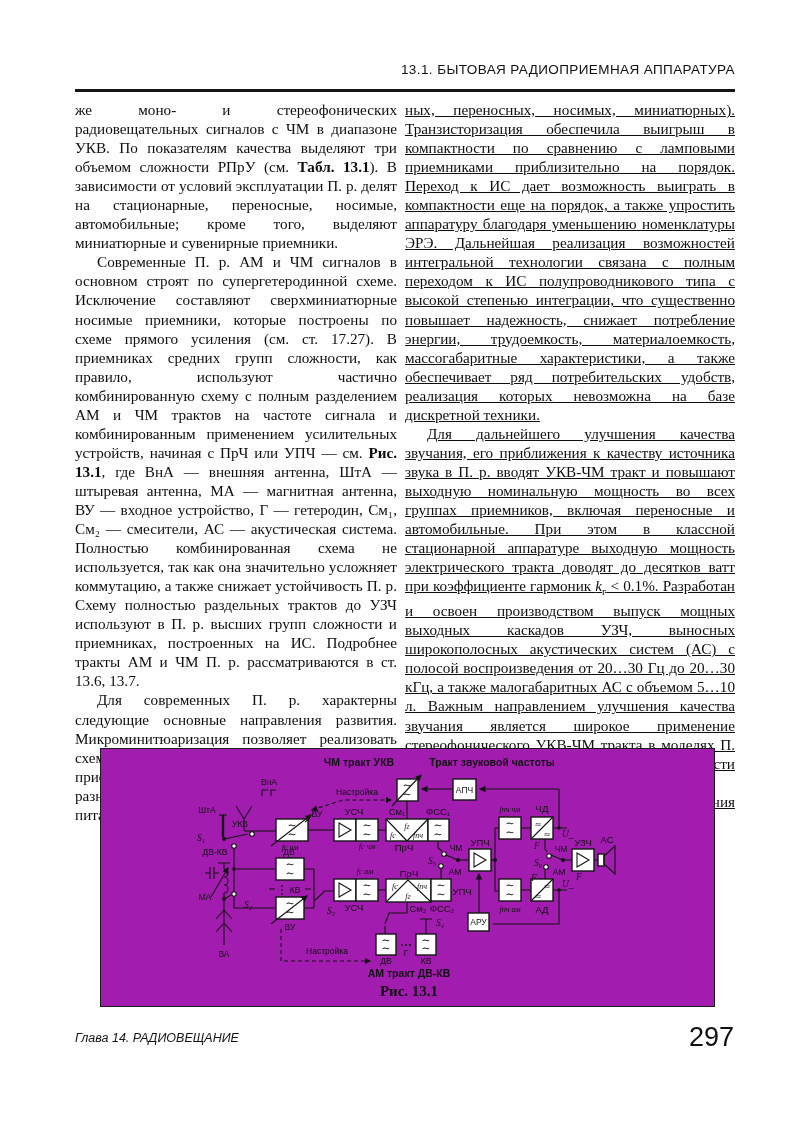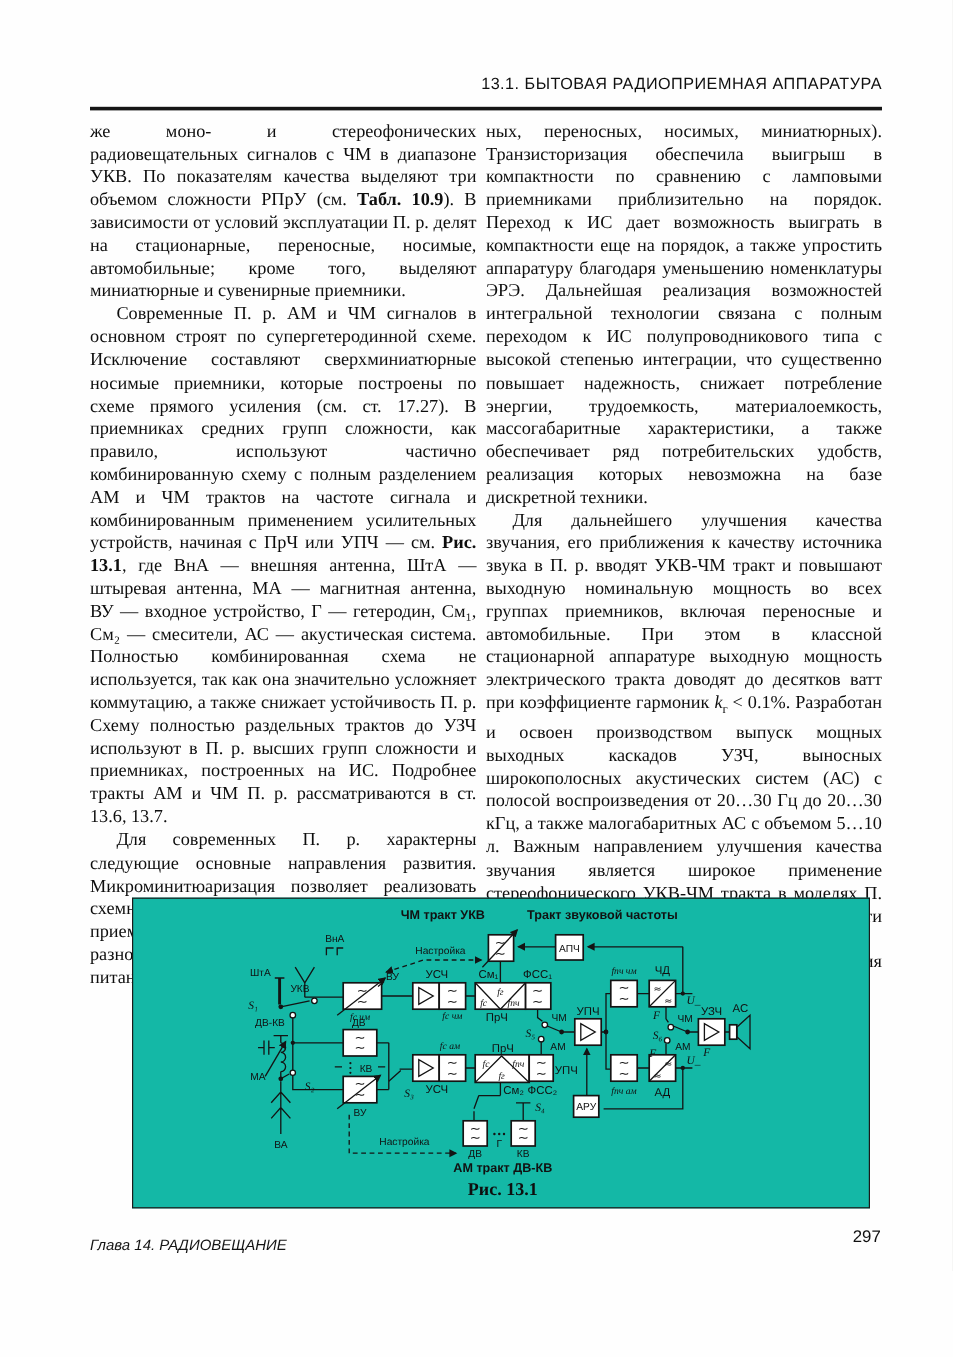"ных, переносных, носимых, миниатюрных)." .col.right { text-decoration: none -> underline }
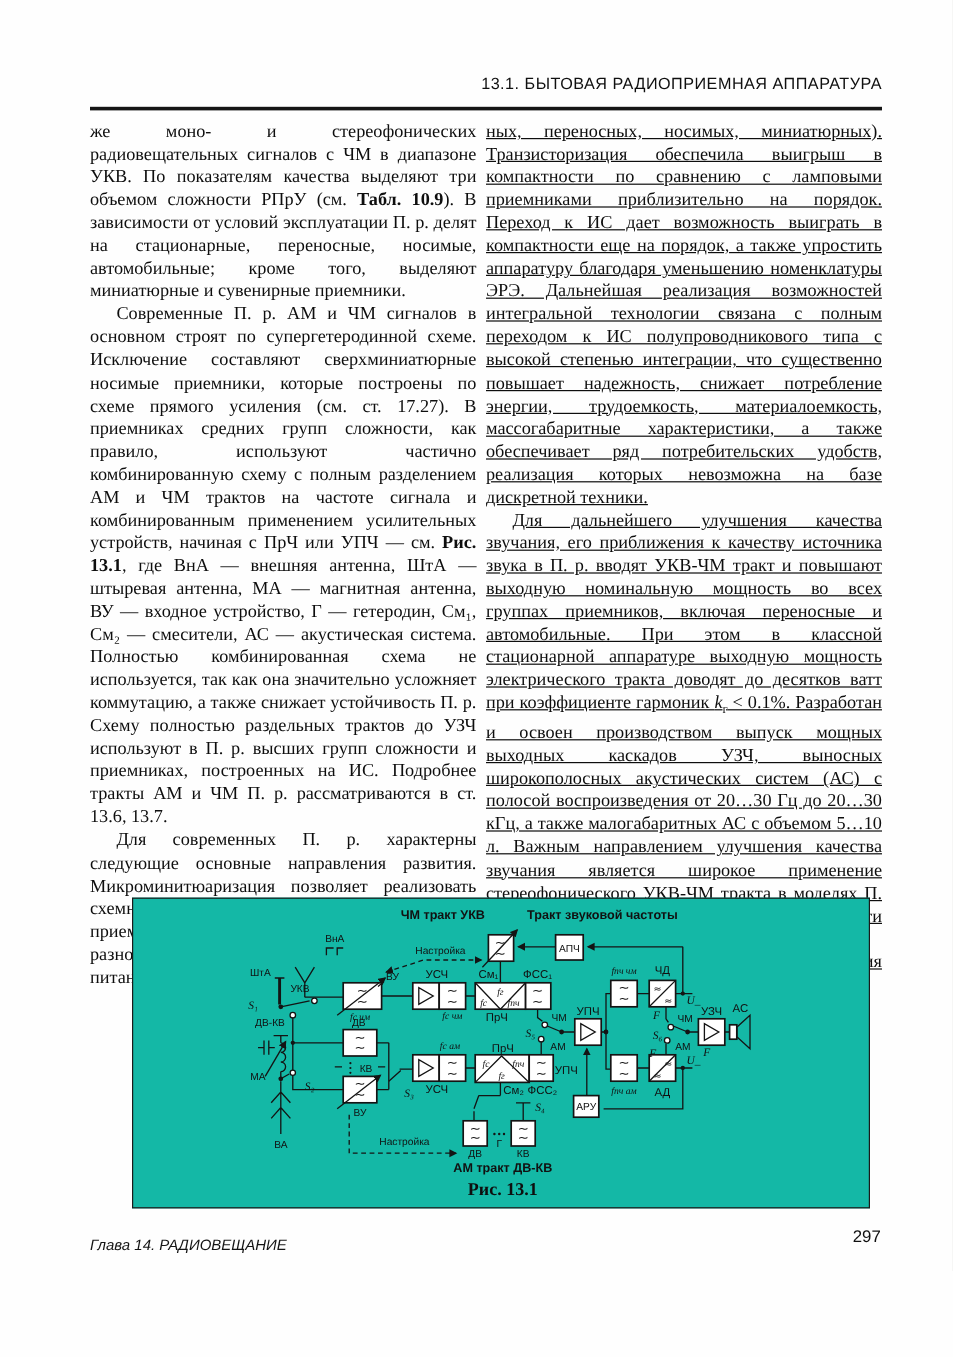"Табл. 10.9" b { text: 10.9 -> 13.1 }
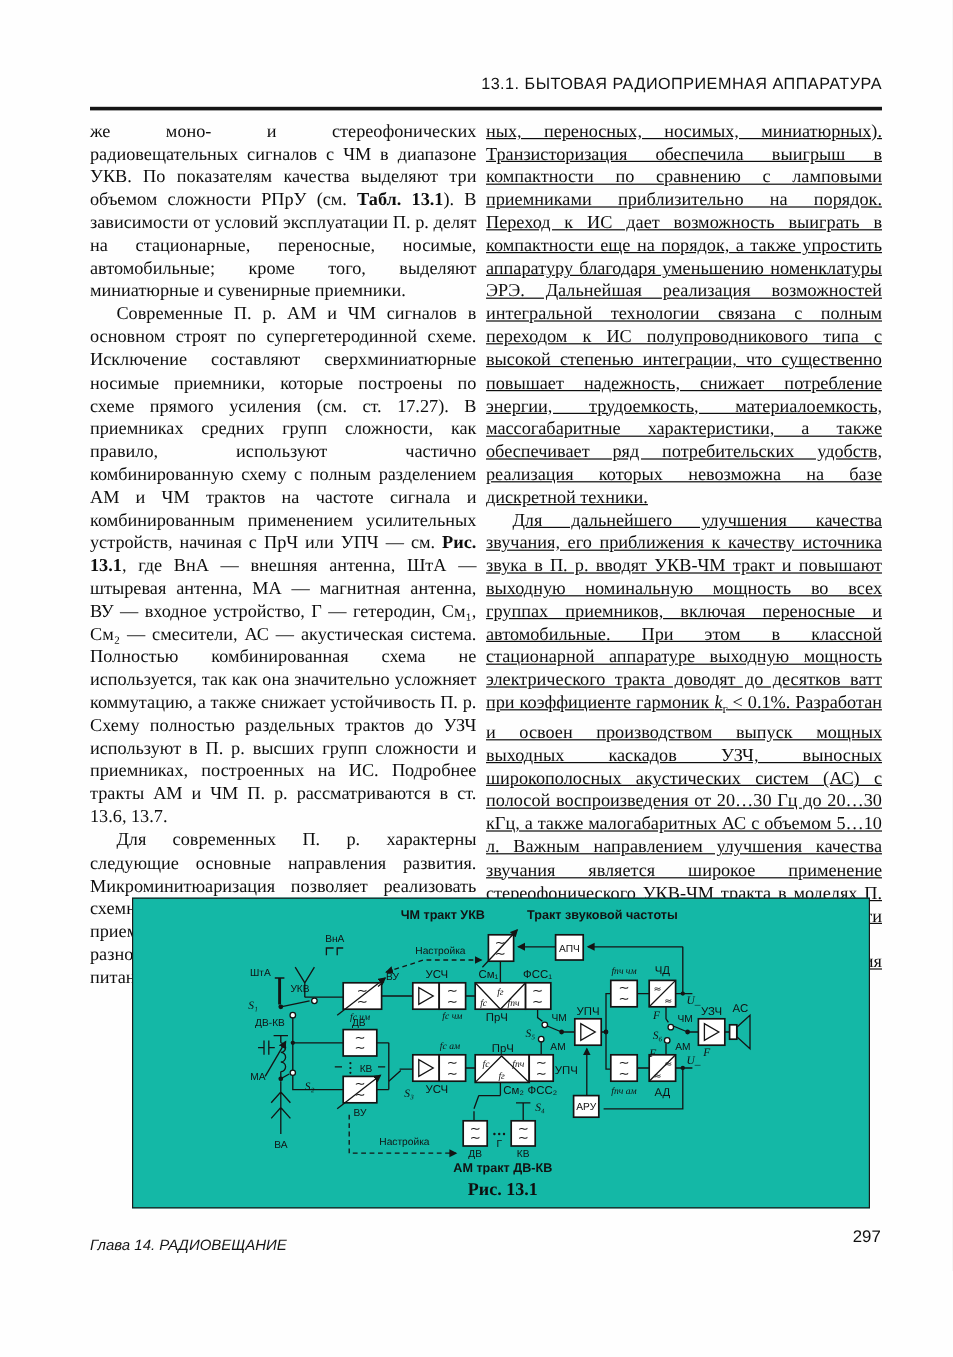"ЧМ тракт УКВ" .figure { background: #14b8a6 -> #a21caf; left: 110px -> 100px }
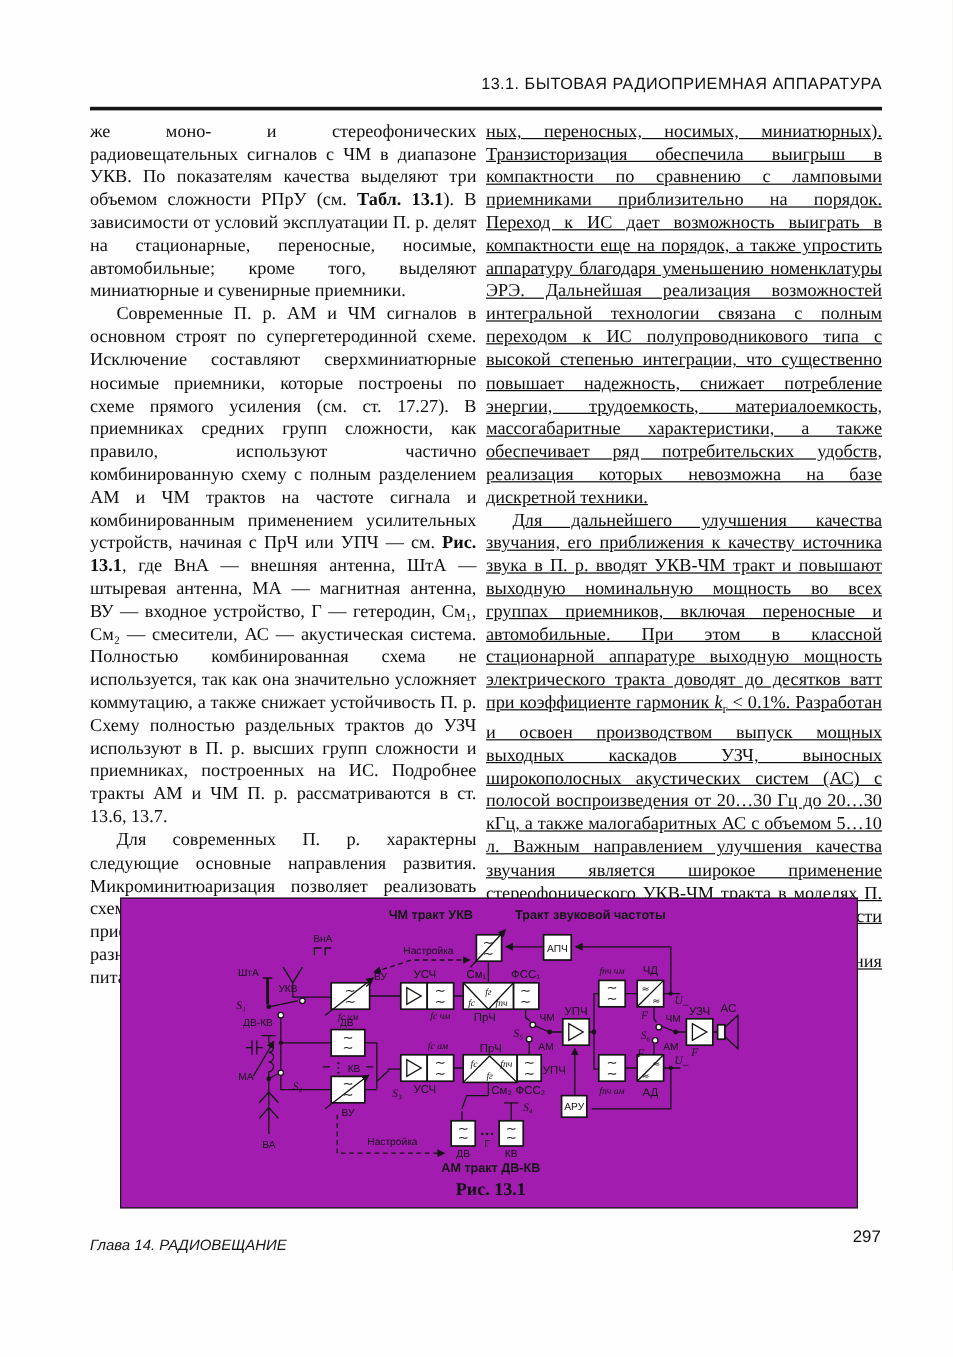"297" .footer-page { font-size: 14px -> 27px }
